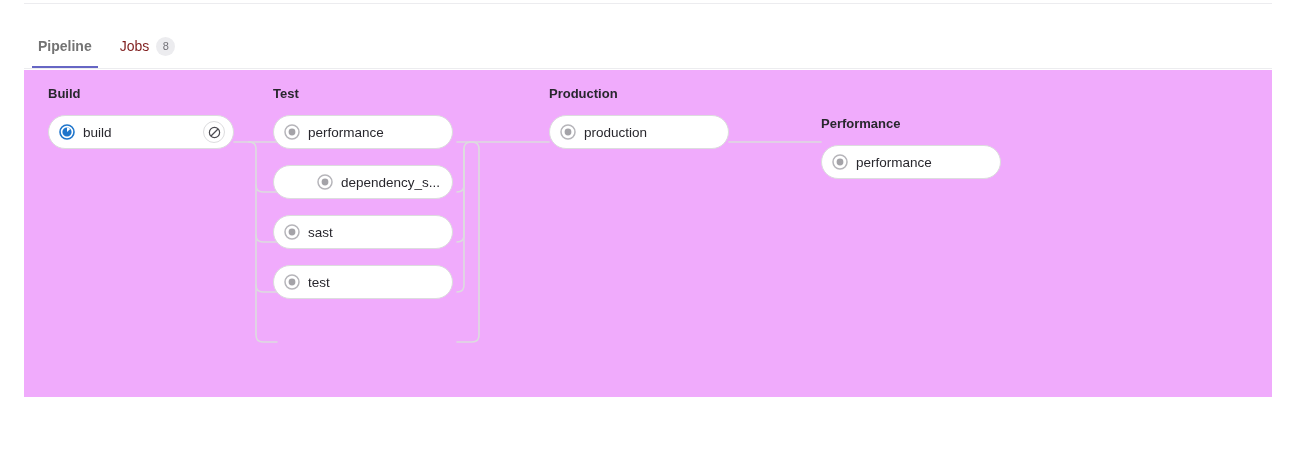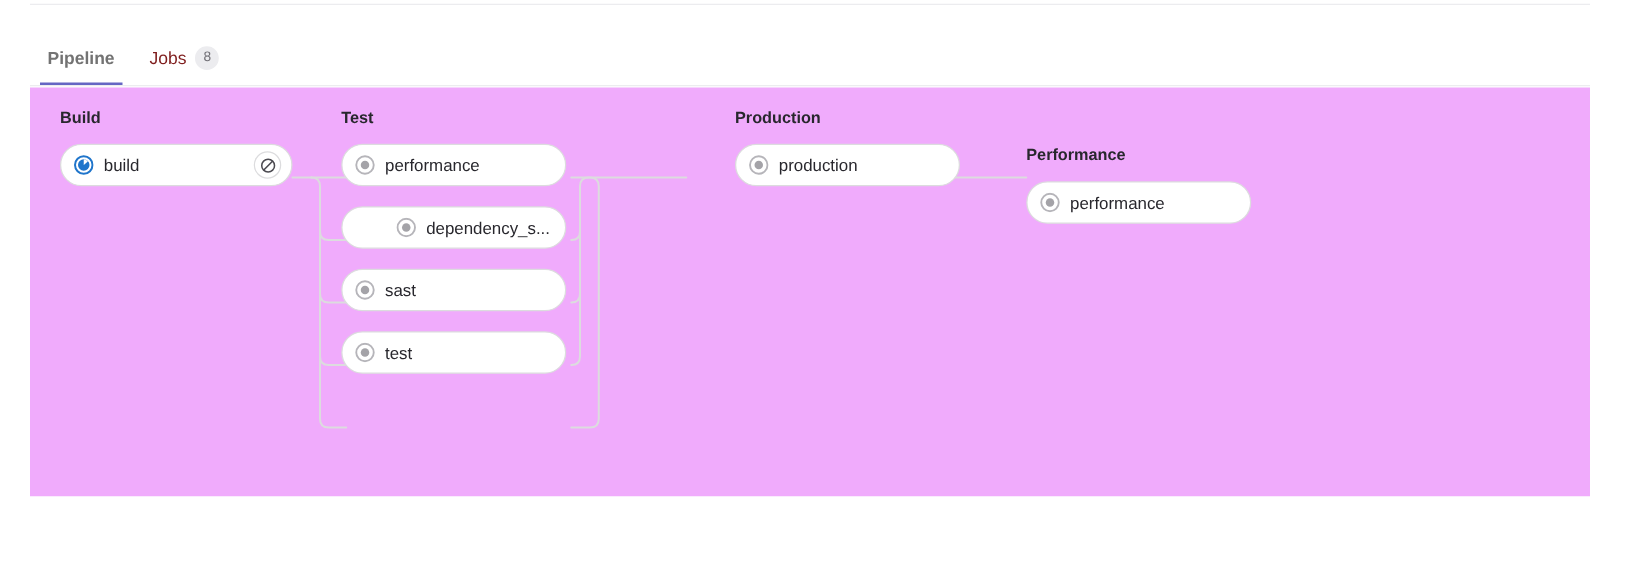"Production" div.stage { margin-left: 39px -> none }
